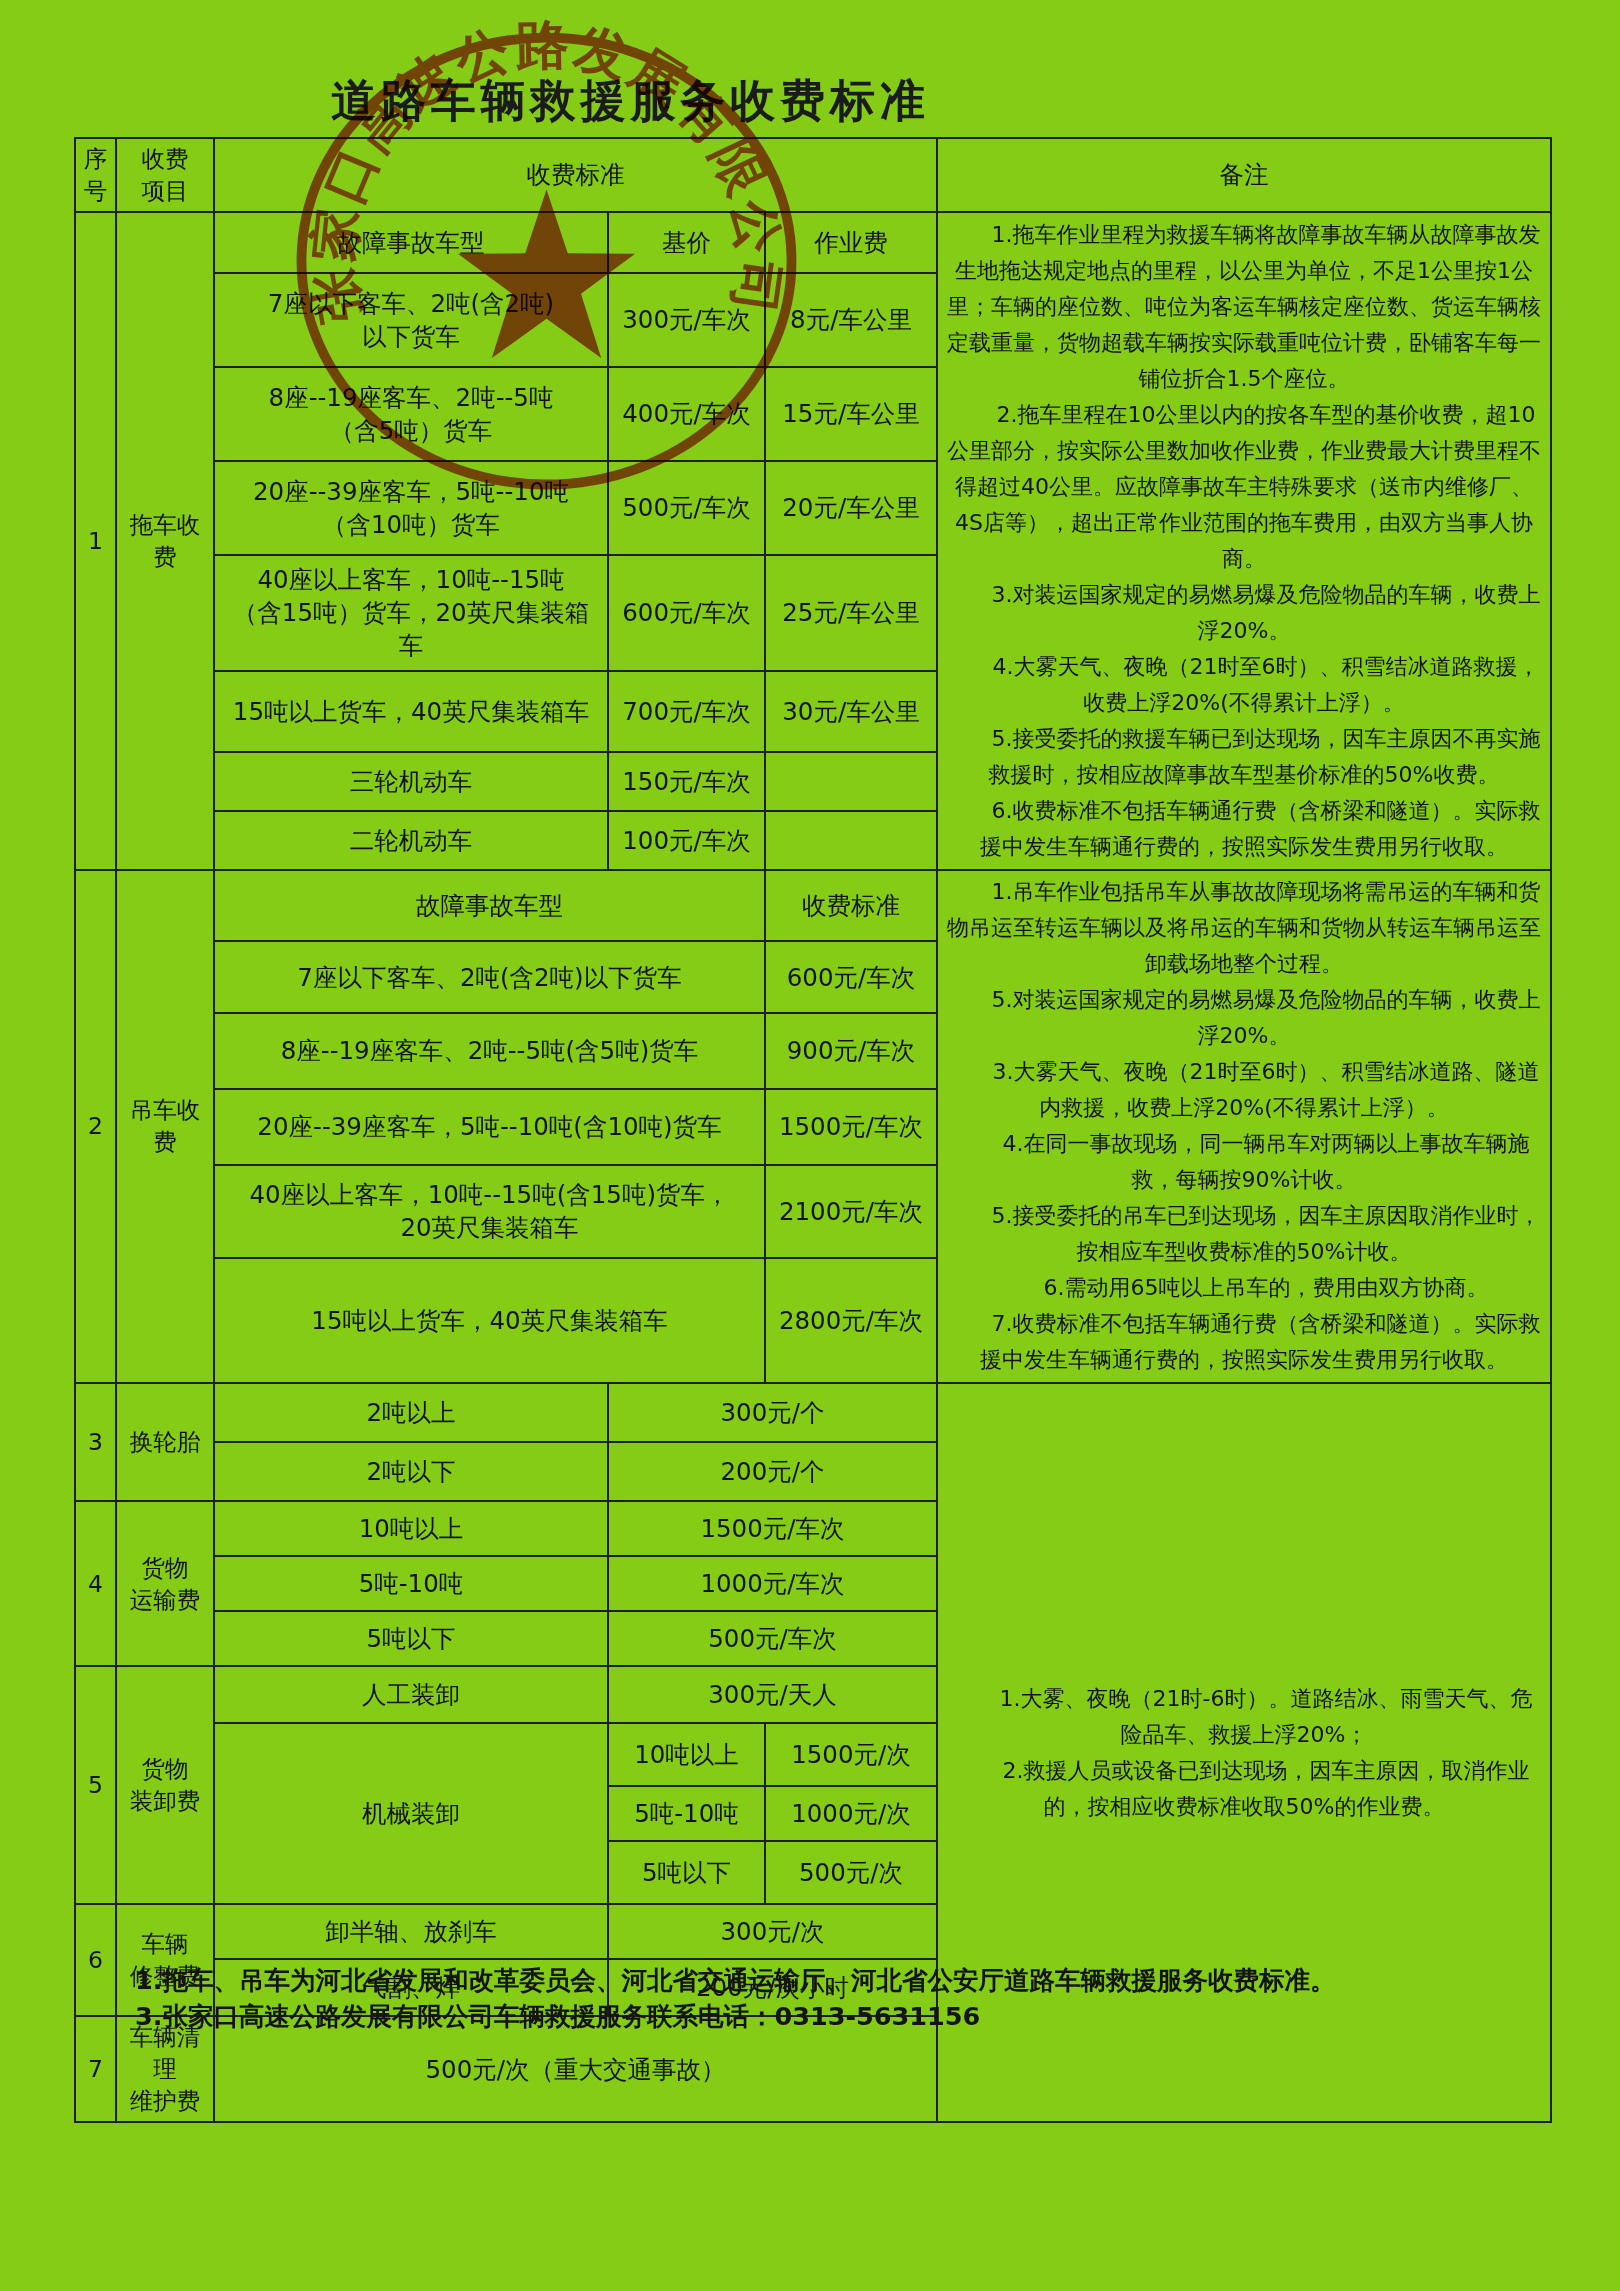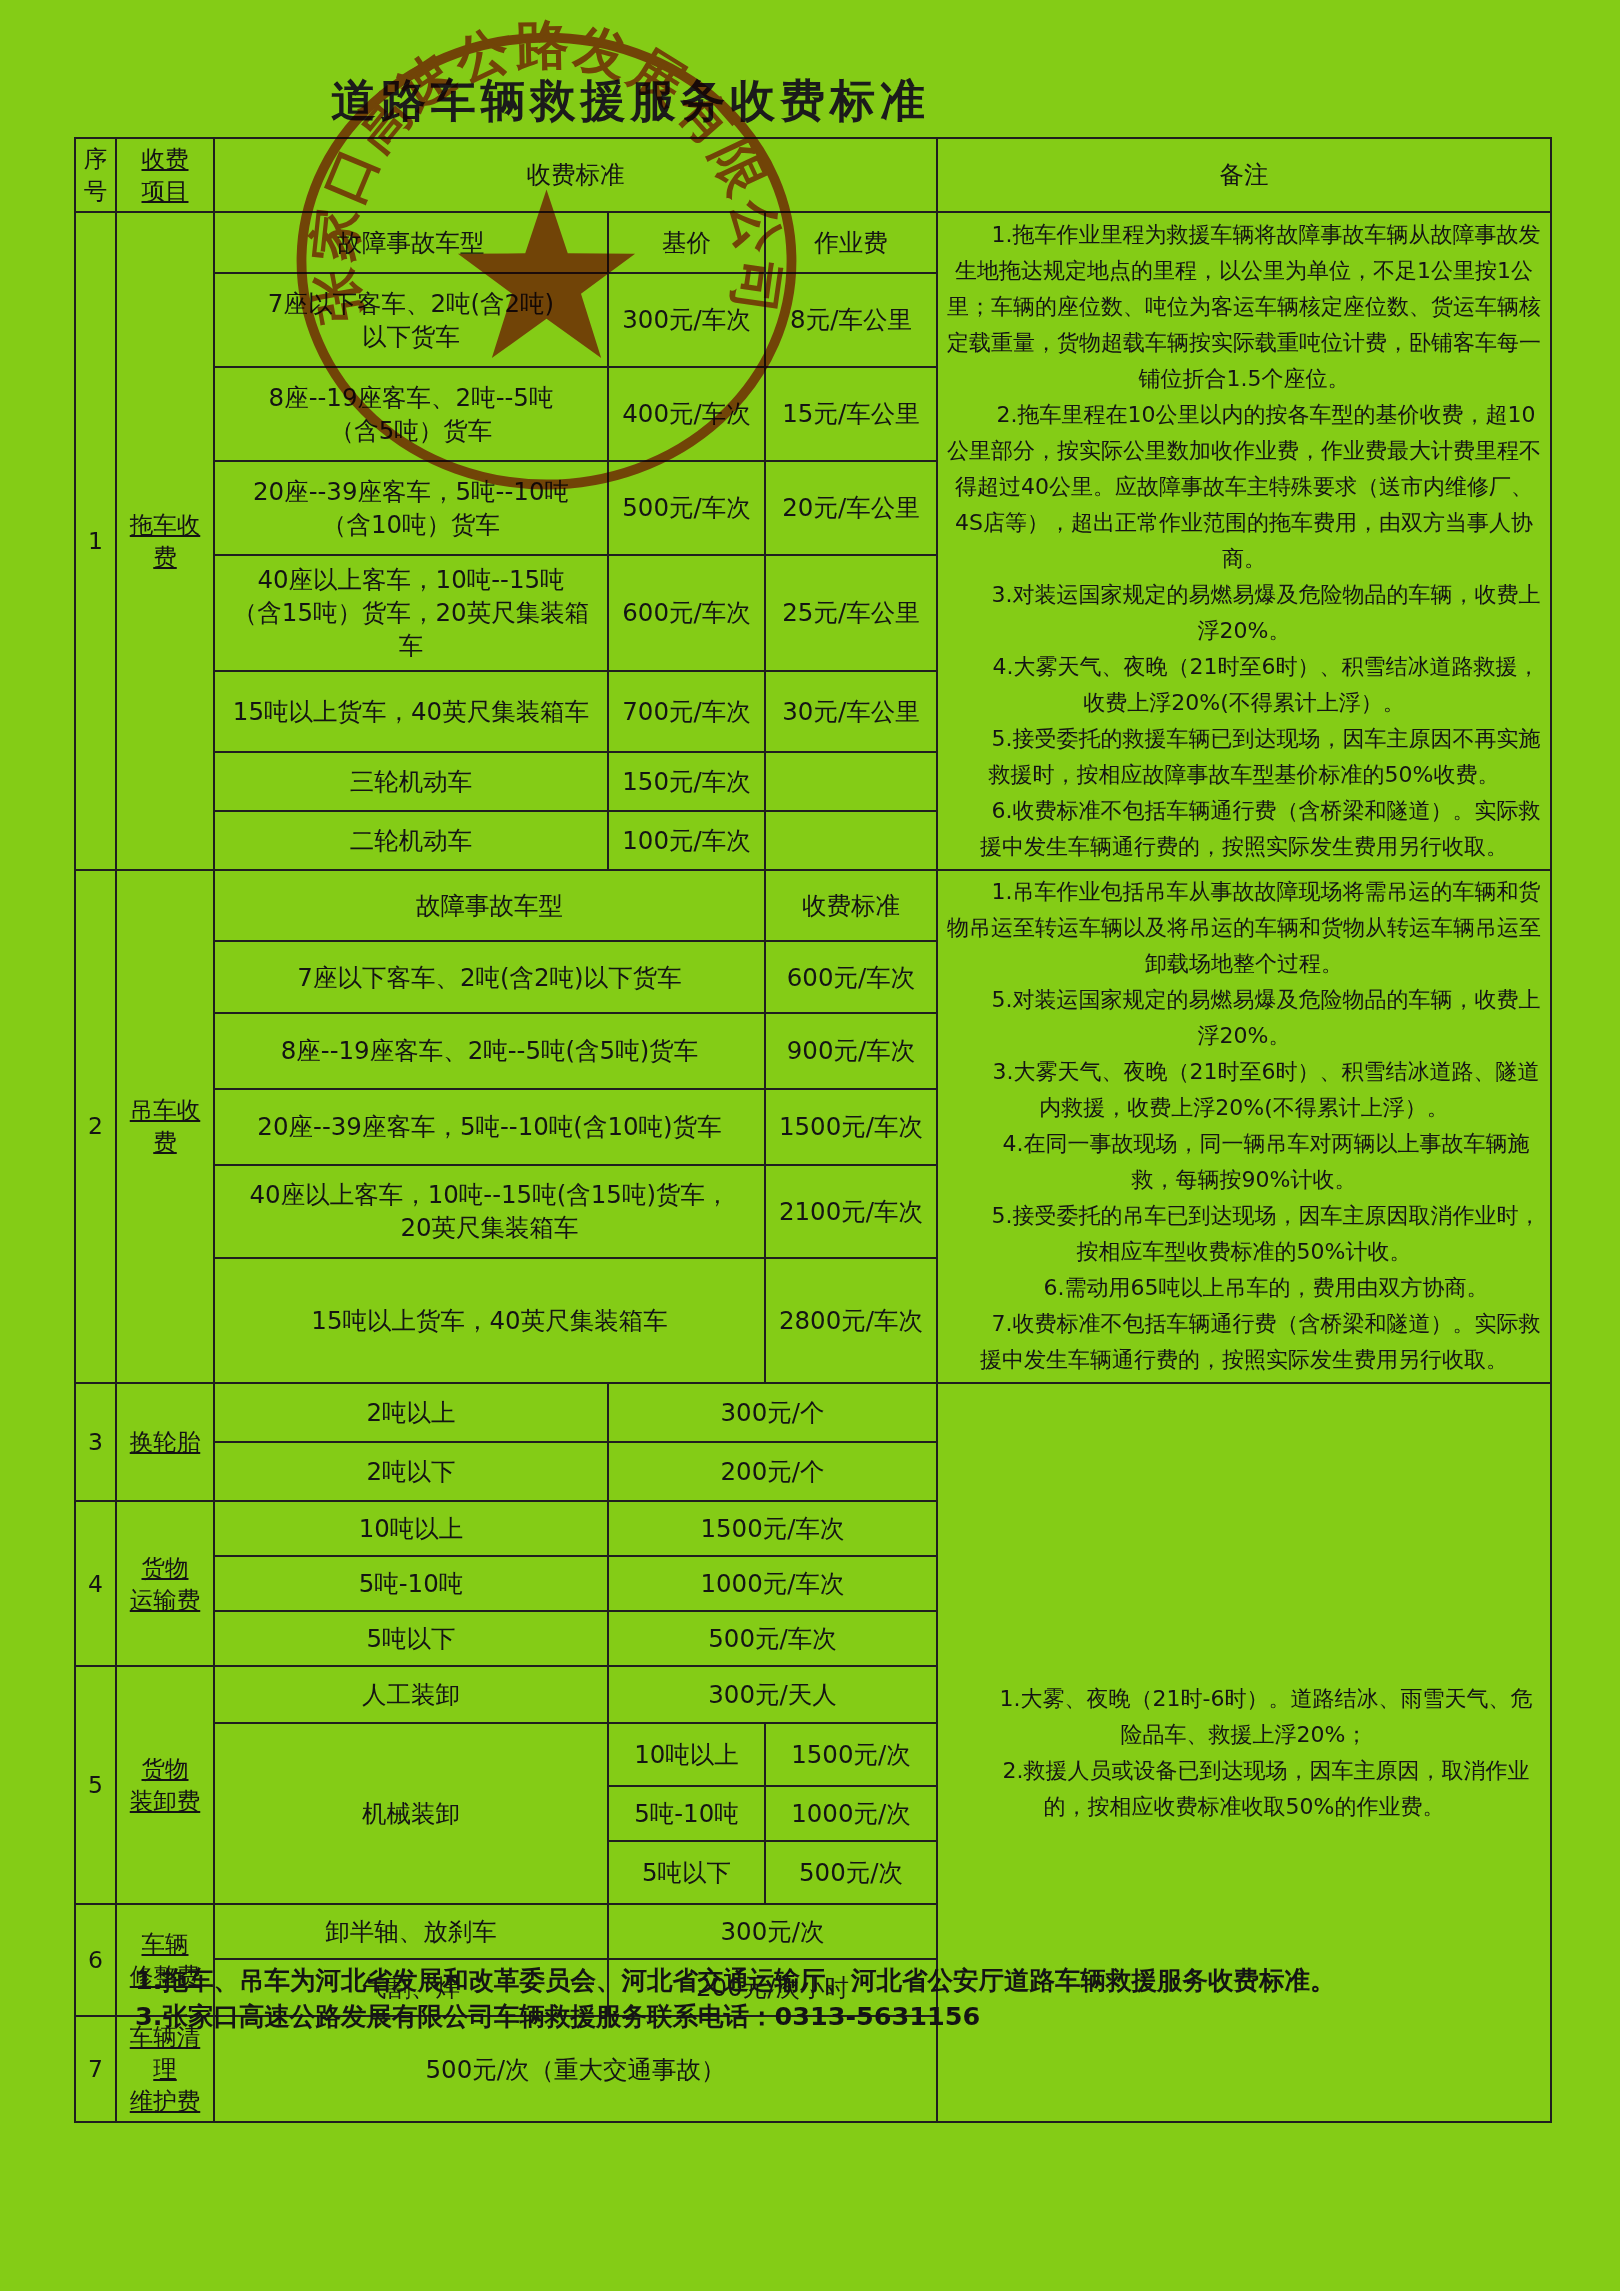"收费" td.name { text-decoration: underline -> none }
